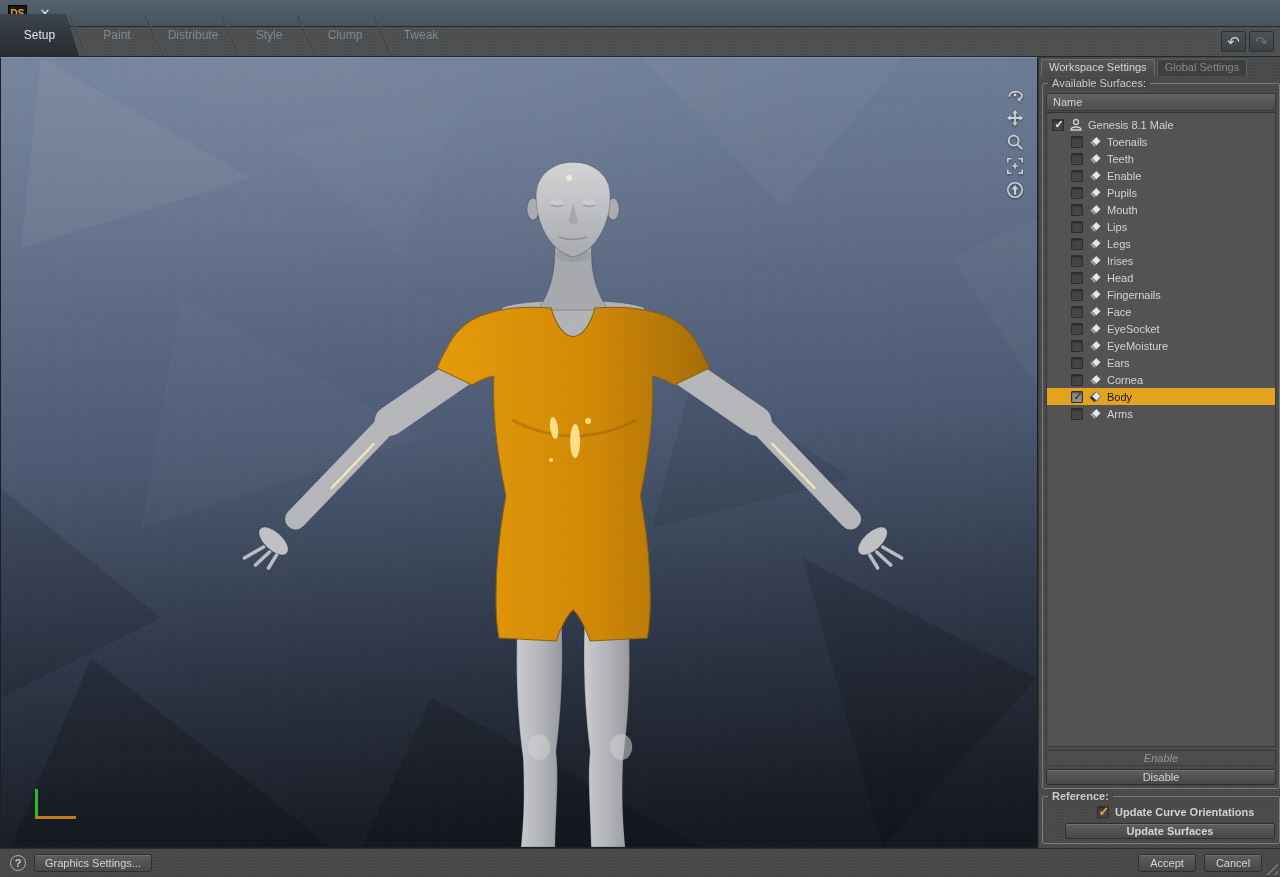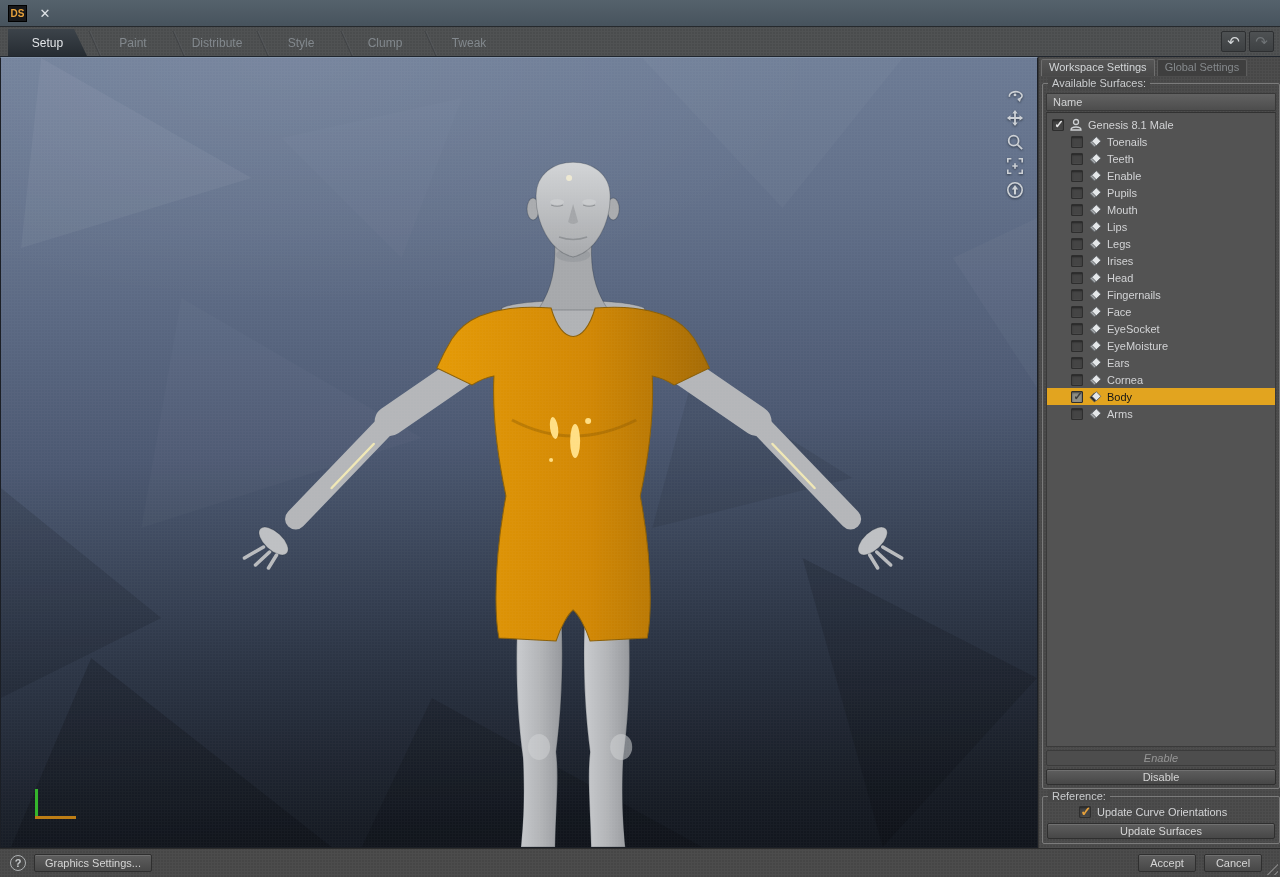"Setup" .tab { height: 27px -> 42px; margin-left: 8px -> none }
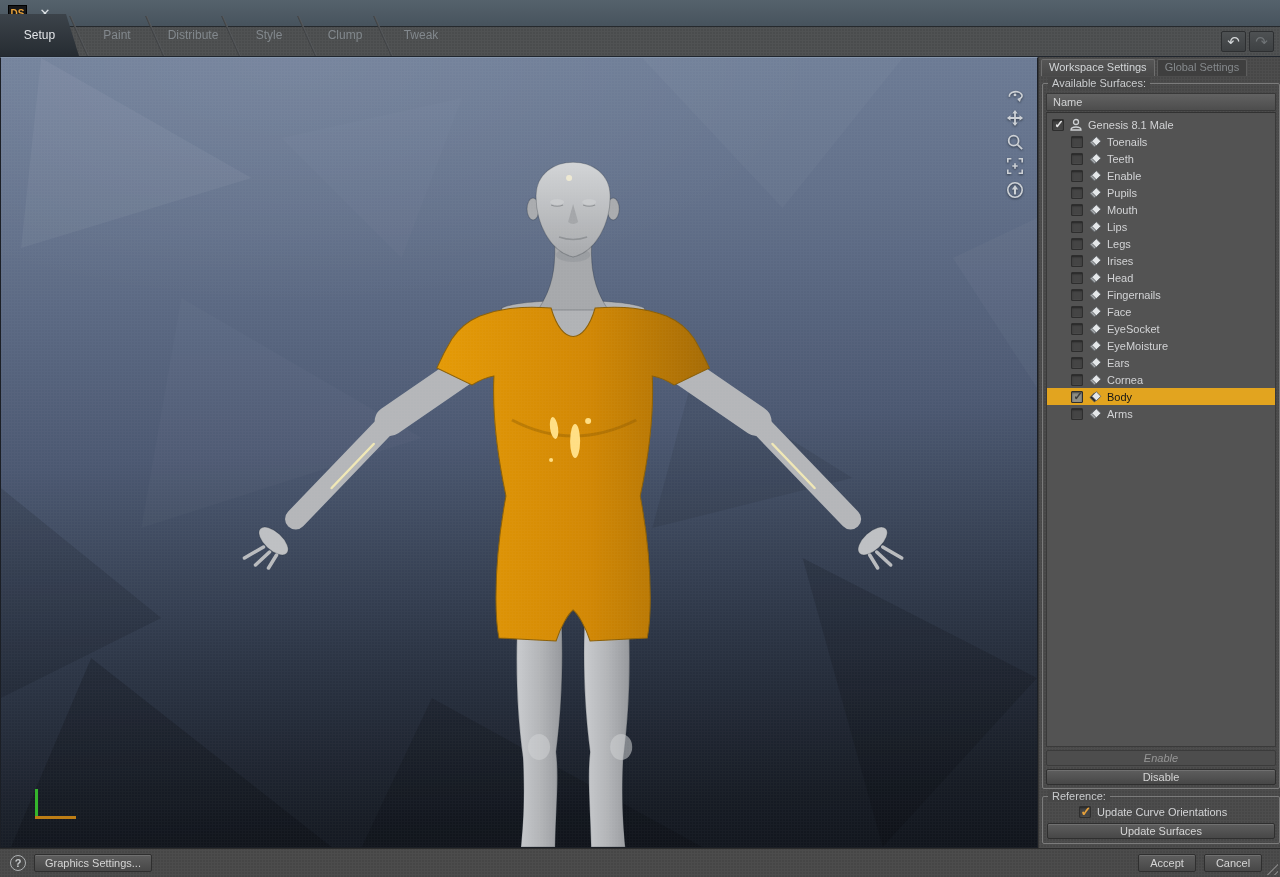"Reference:" .group.reference { font-weight: none -> bold; padding: 8px 4px 4px 4px -> 8px 4px 4px 22px }
